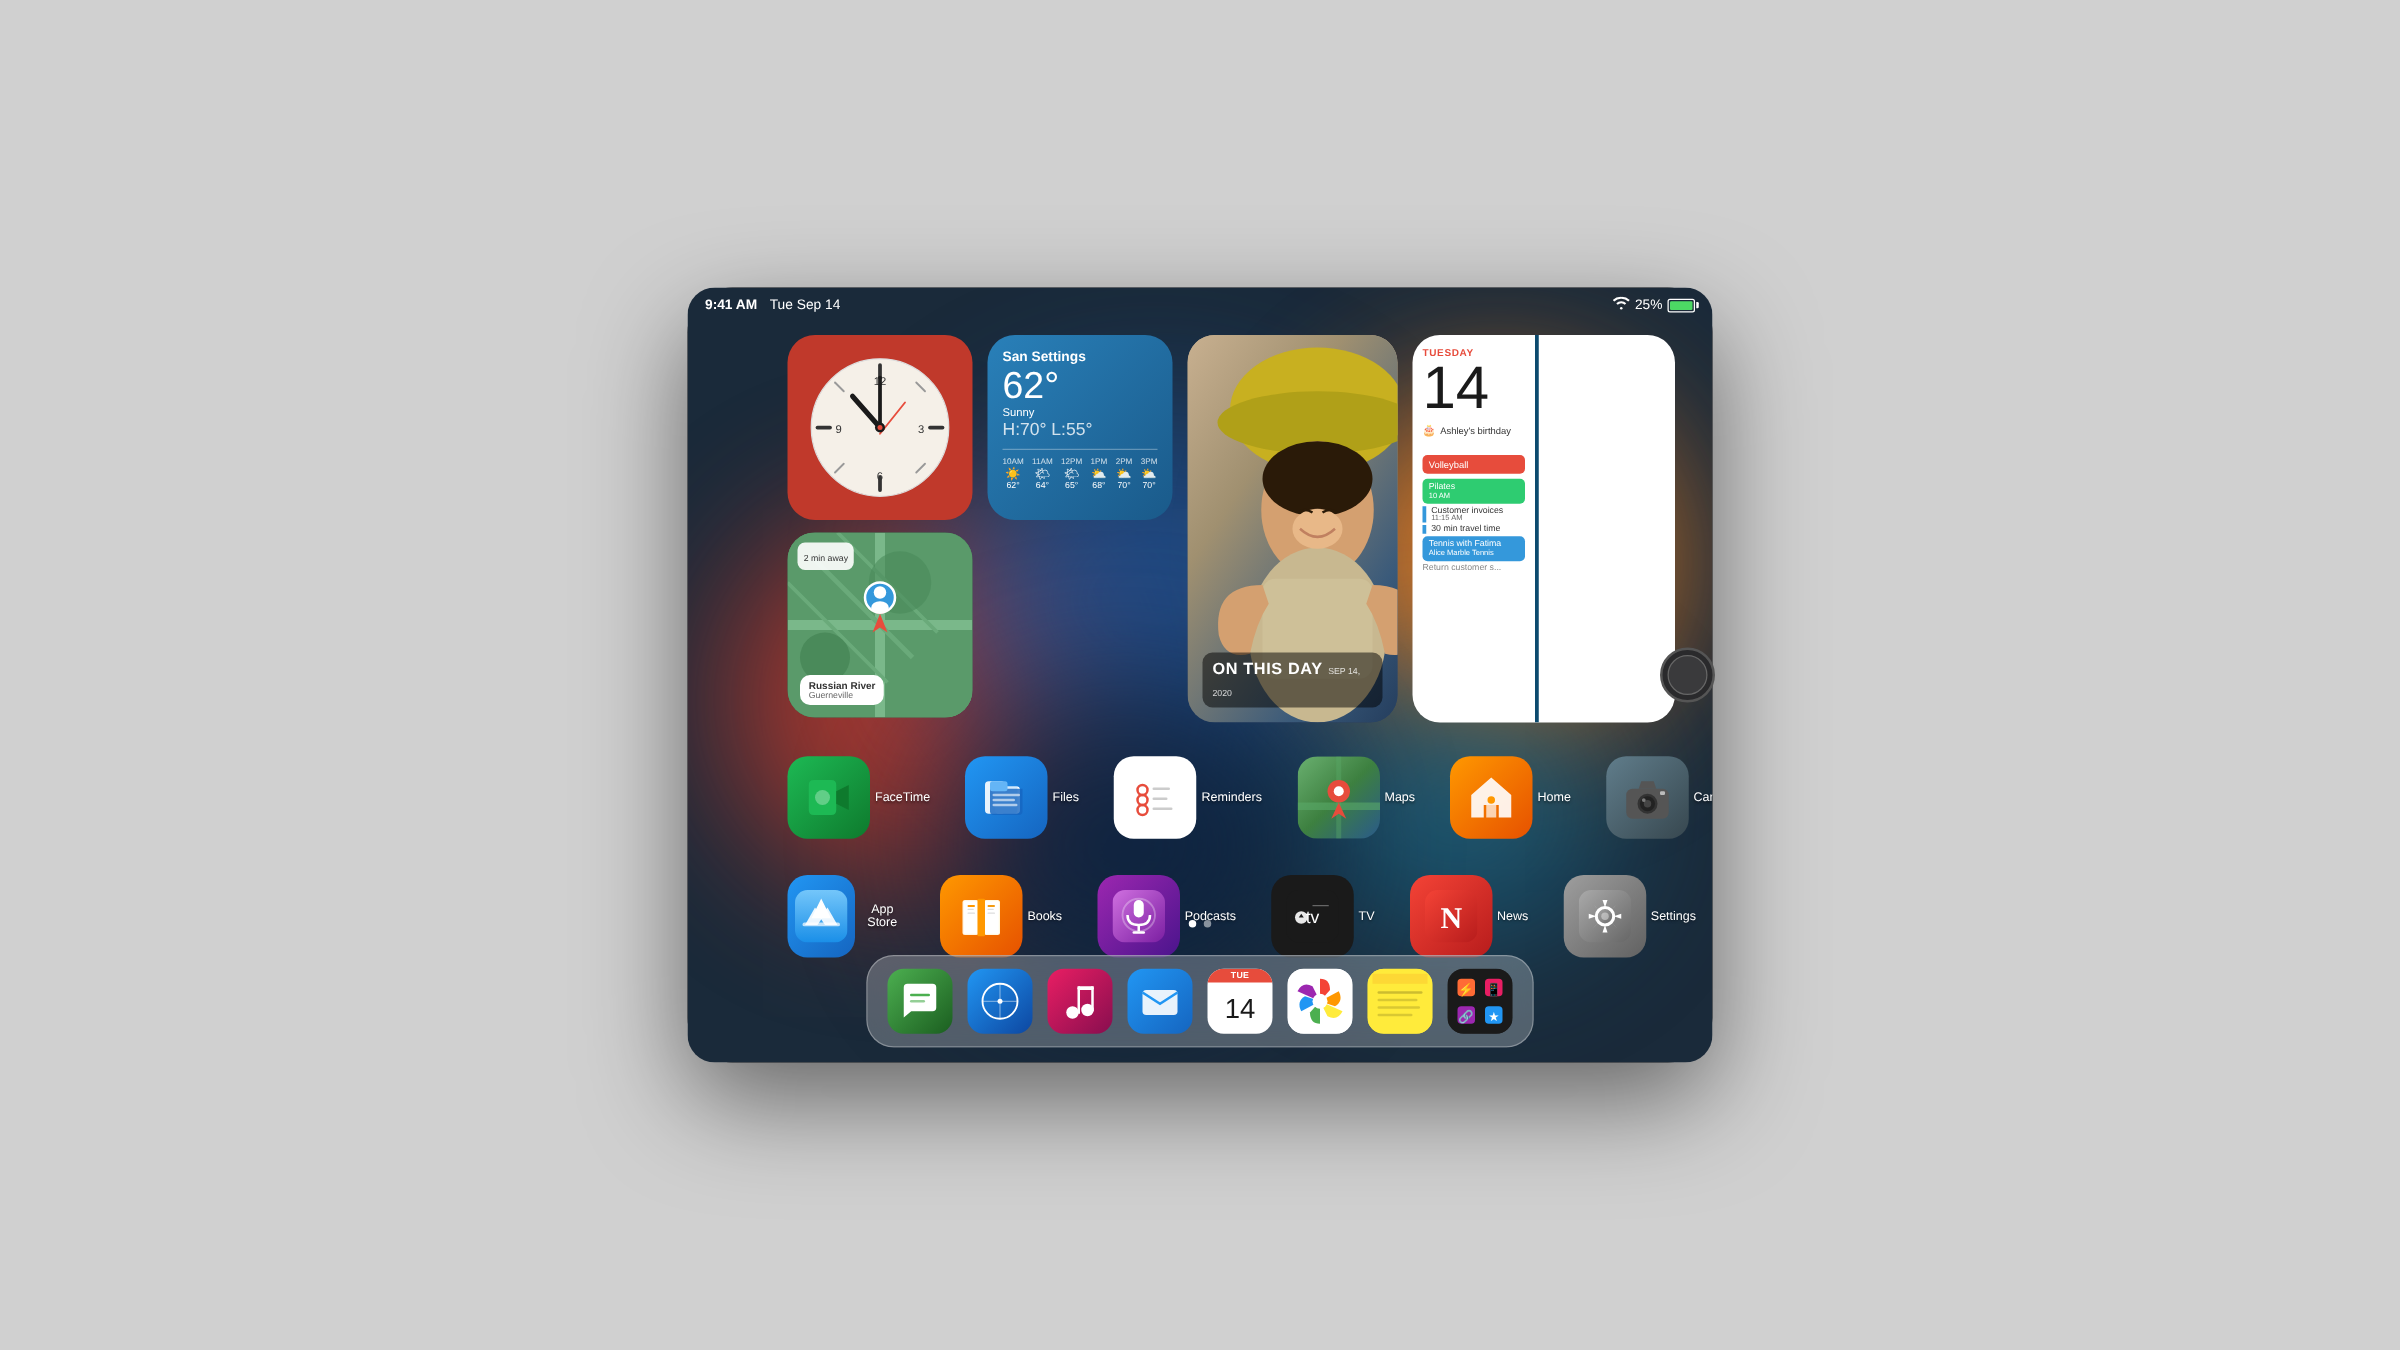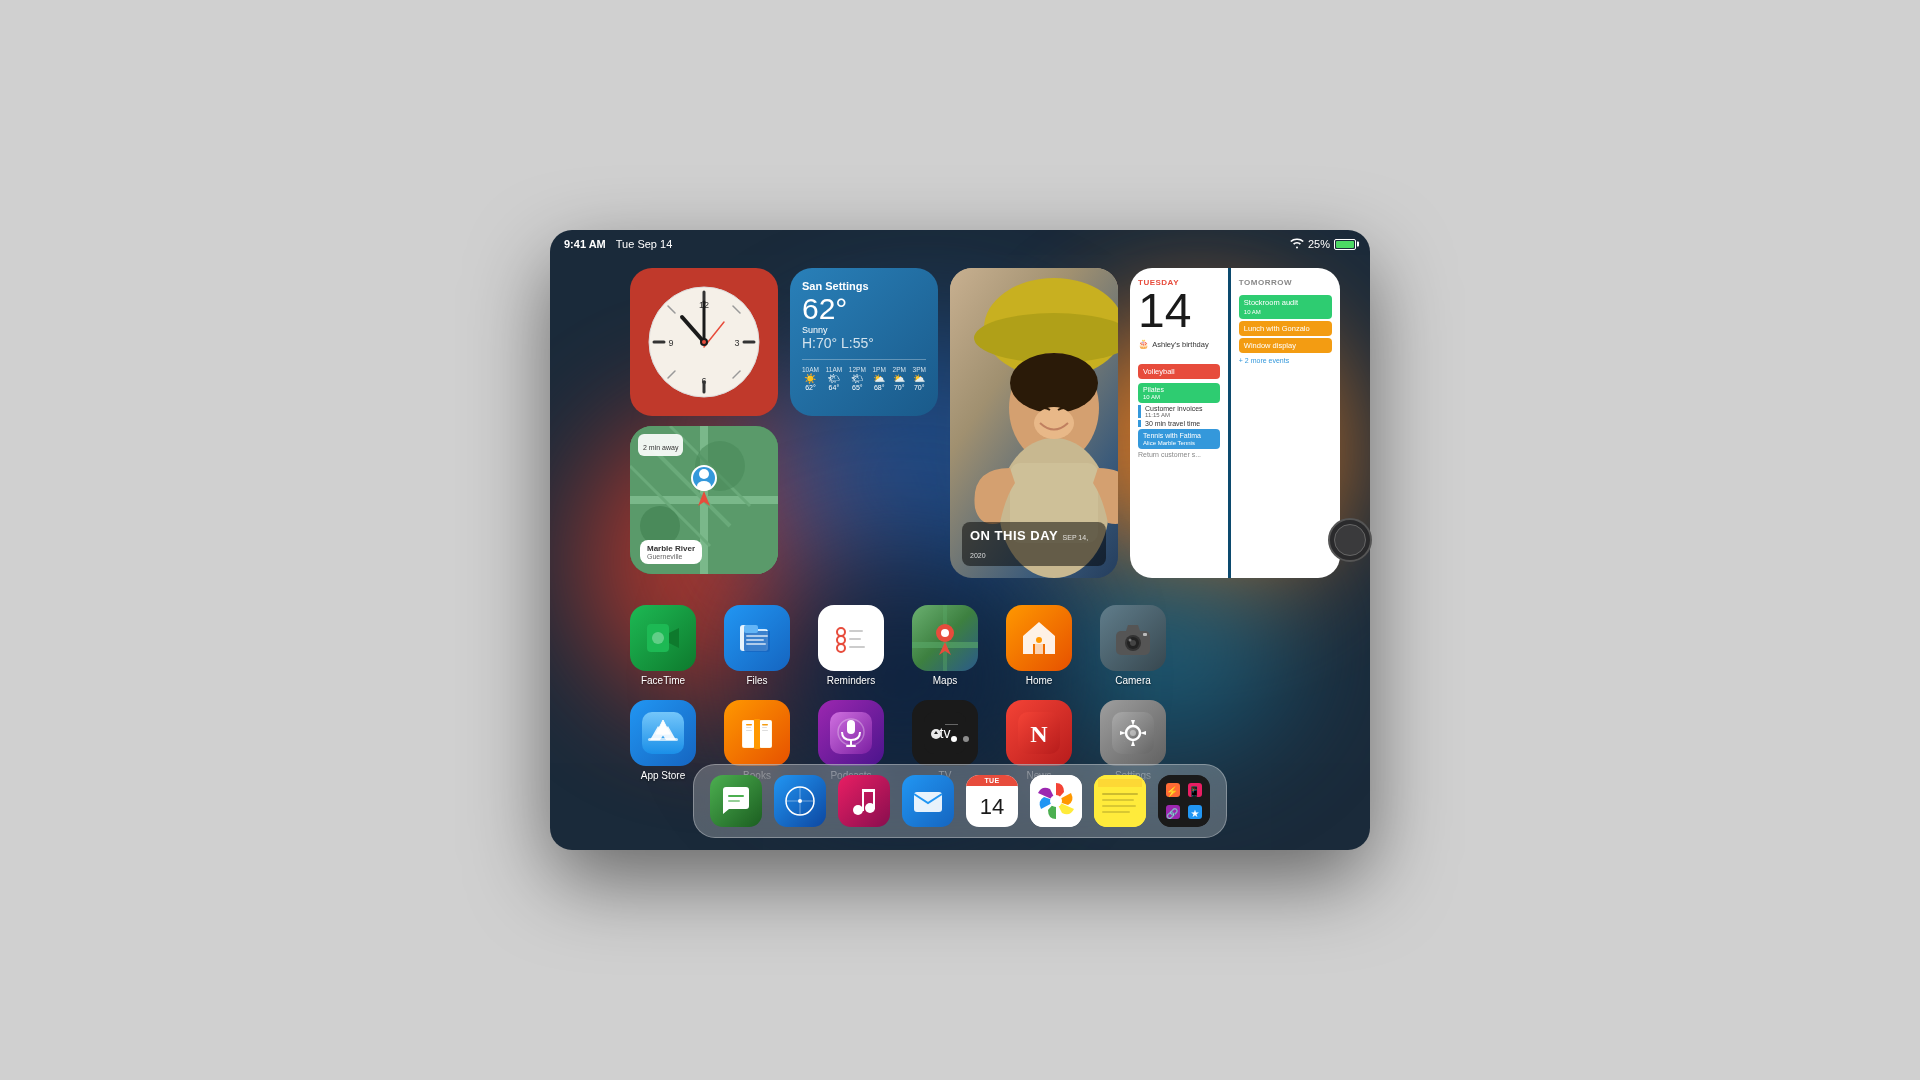"TOMORROW" div.cal-right { html: <div> <div>TOMORROW</div> <div>Stockroom audit<br><span>10 AM</span></div> <div>Lunch with Gonzalo</div> <div>Window display</div> <div>+ 2 more events</div> </div> -> none }
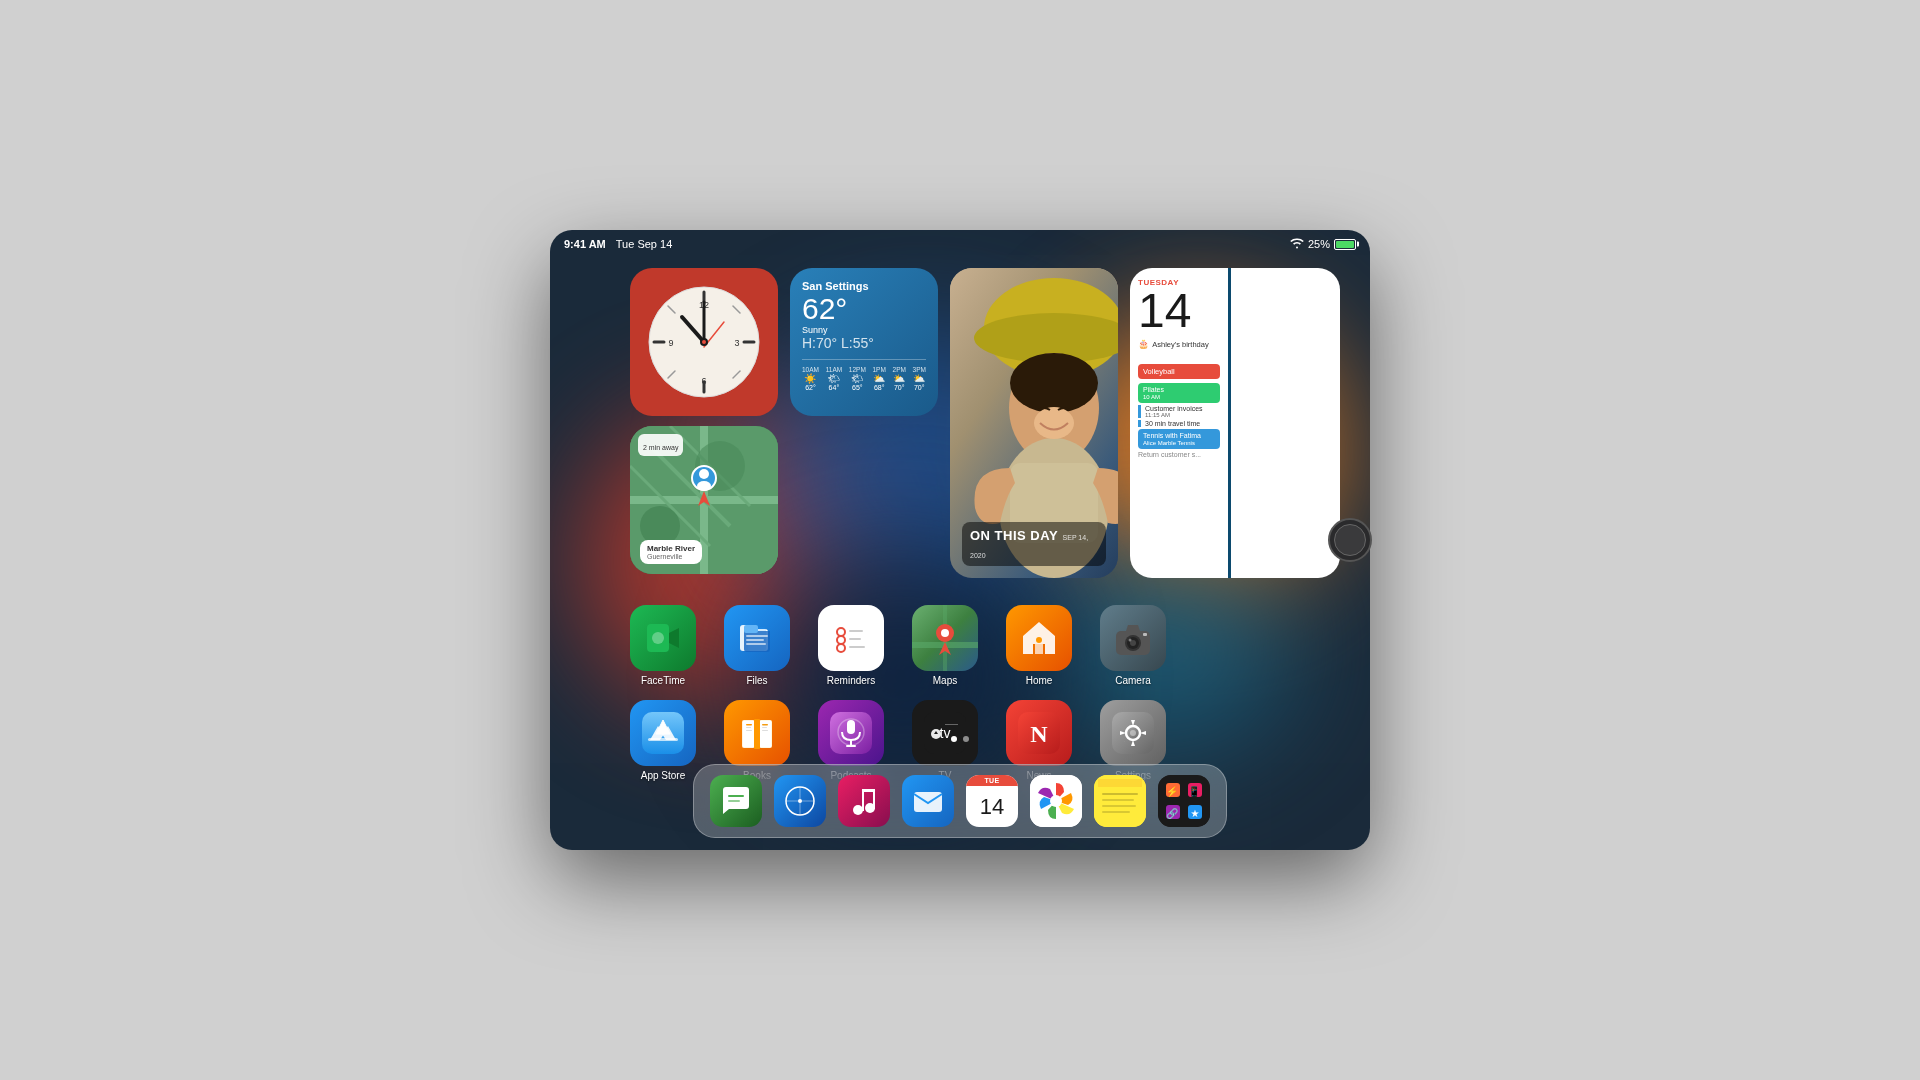"Marble River" span.maps-label-title { text: Marble -> Russian }
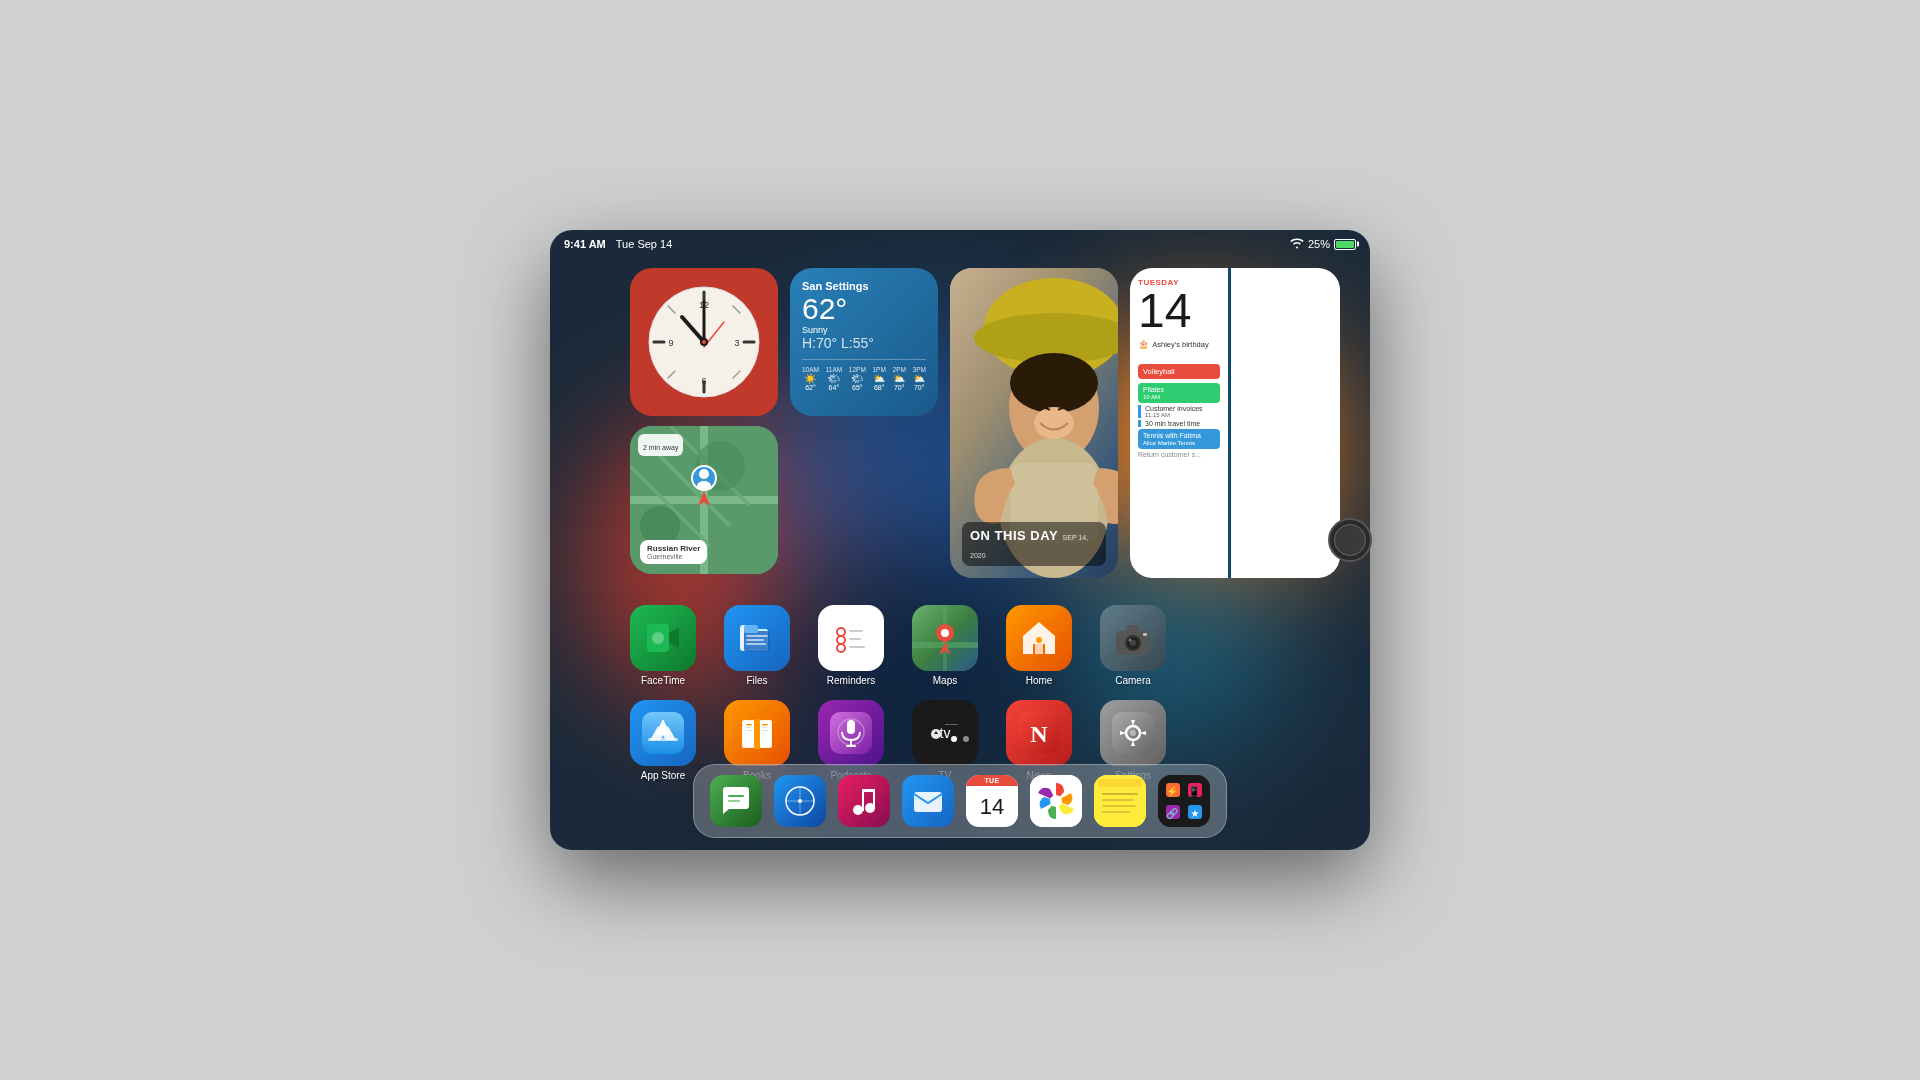"FaceTime" .app-icon-wrapper { flex-direction: column -> row }
